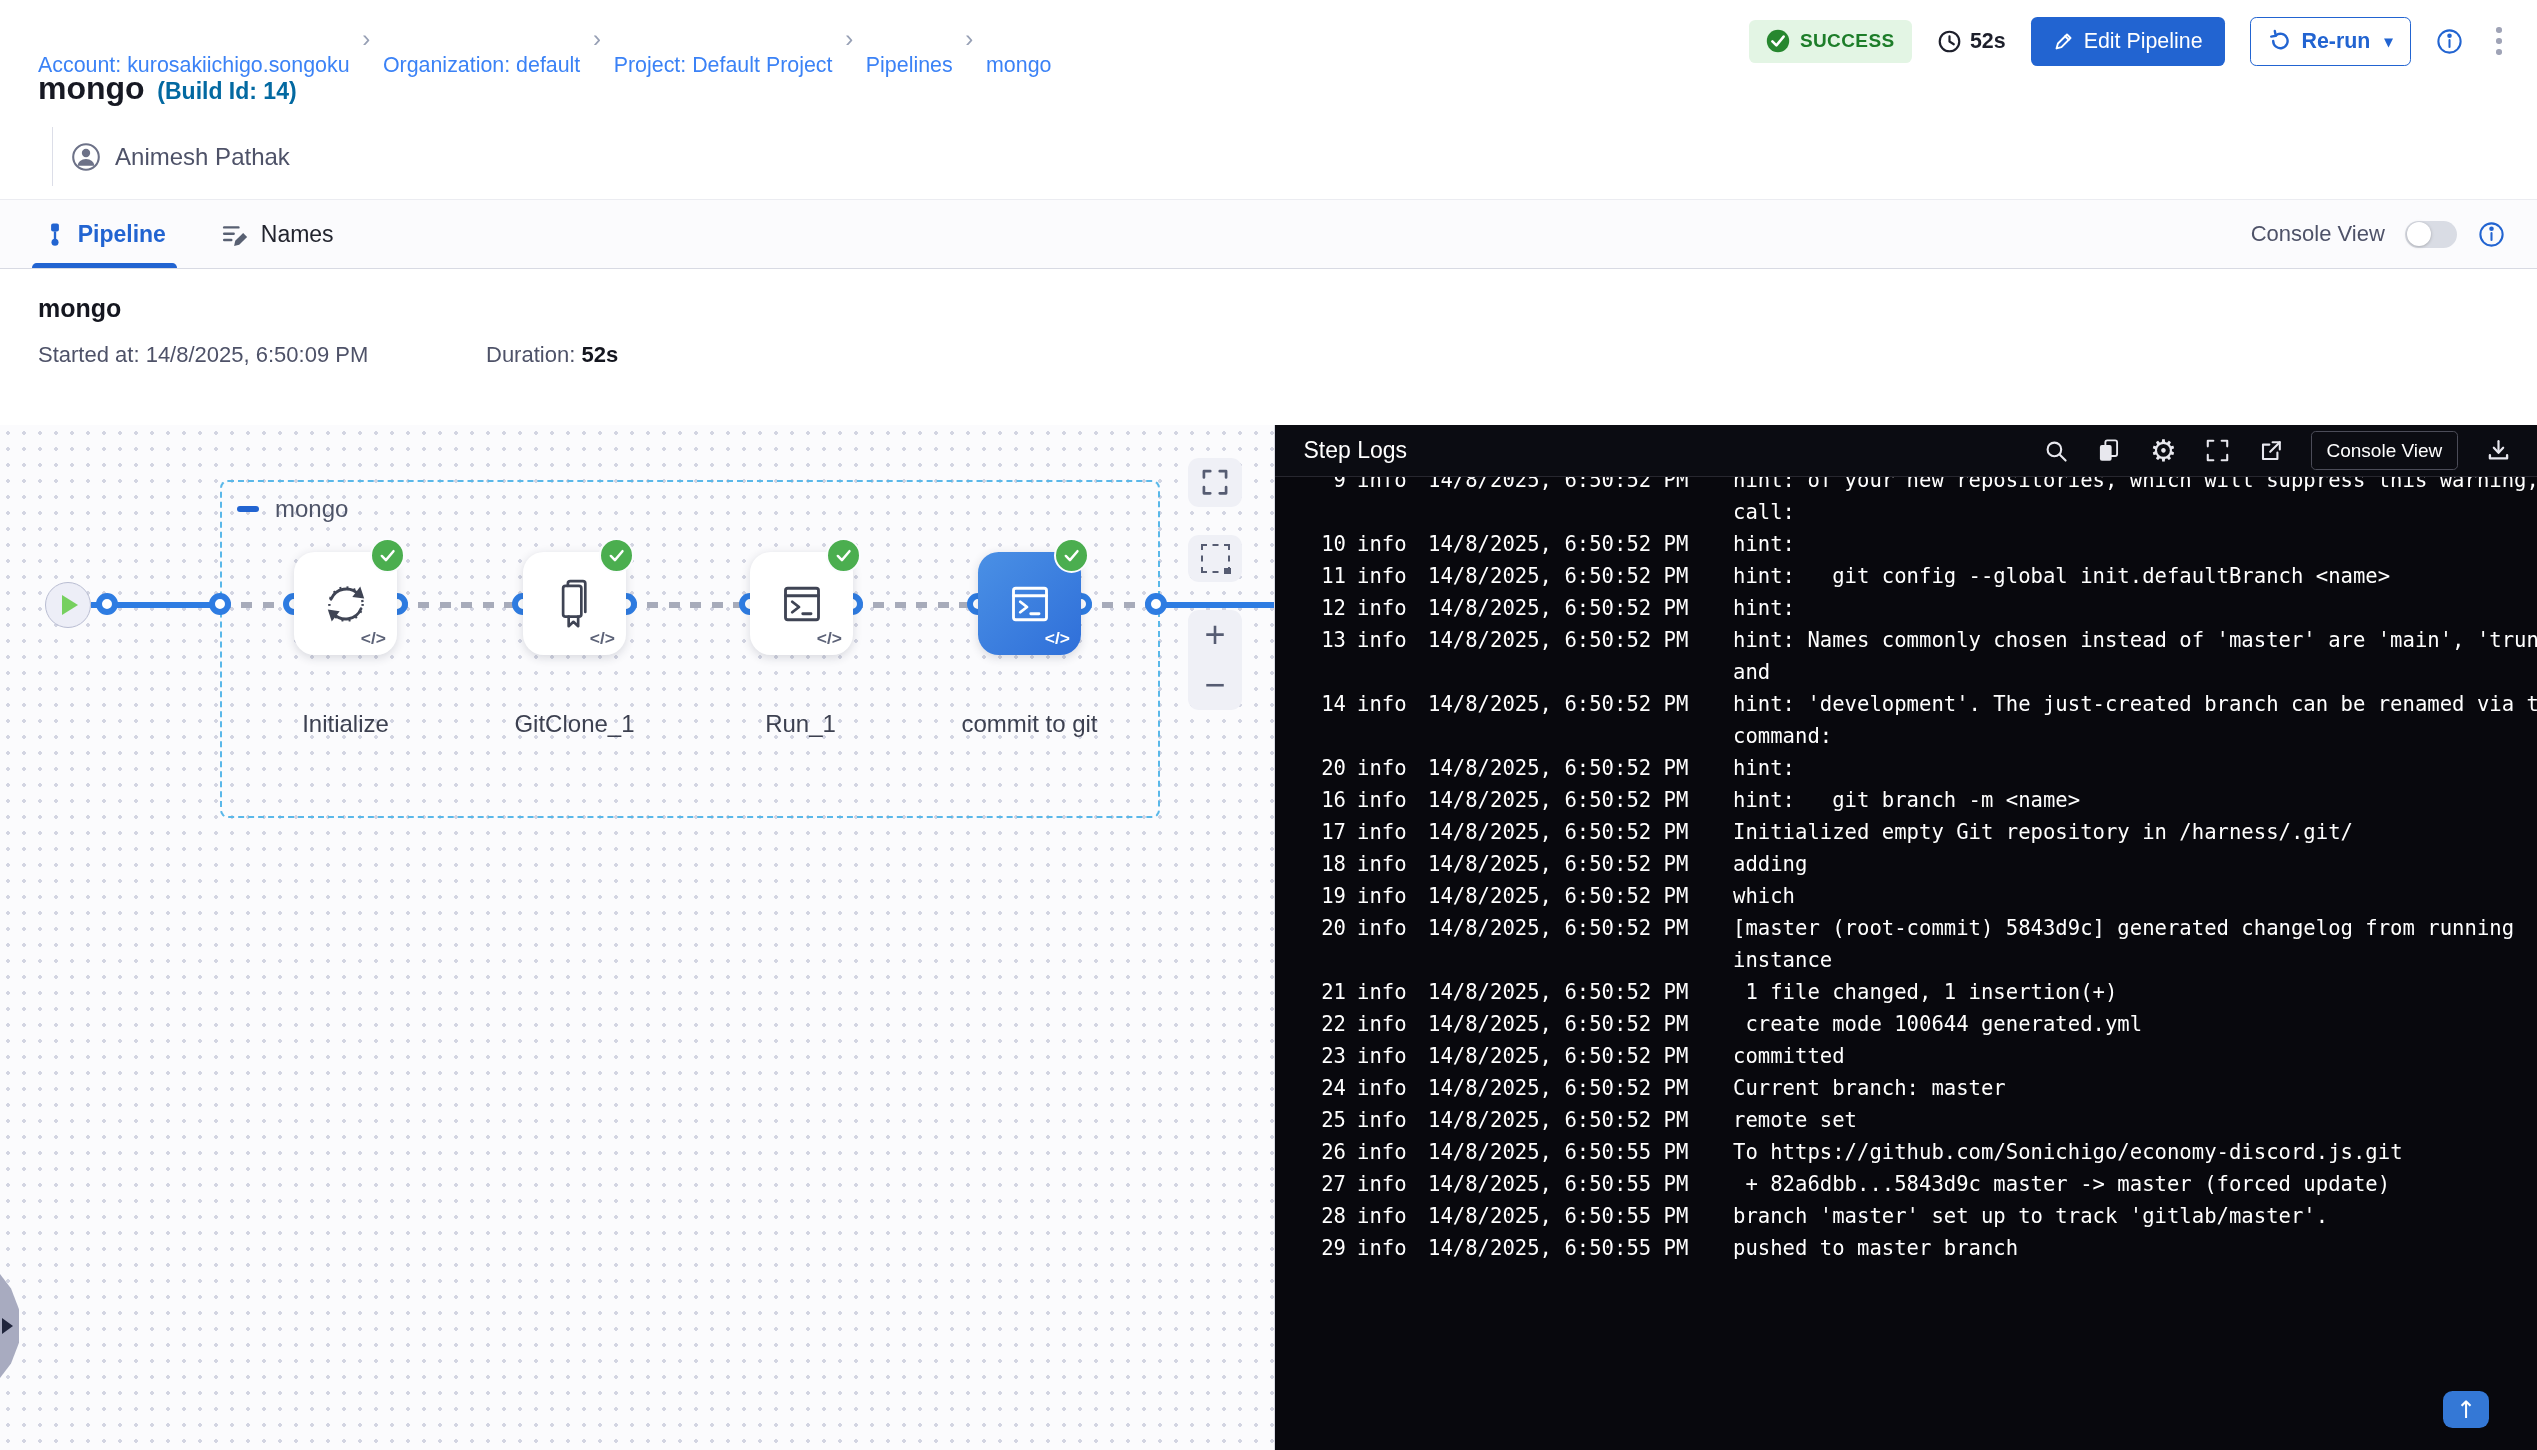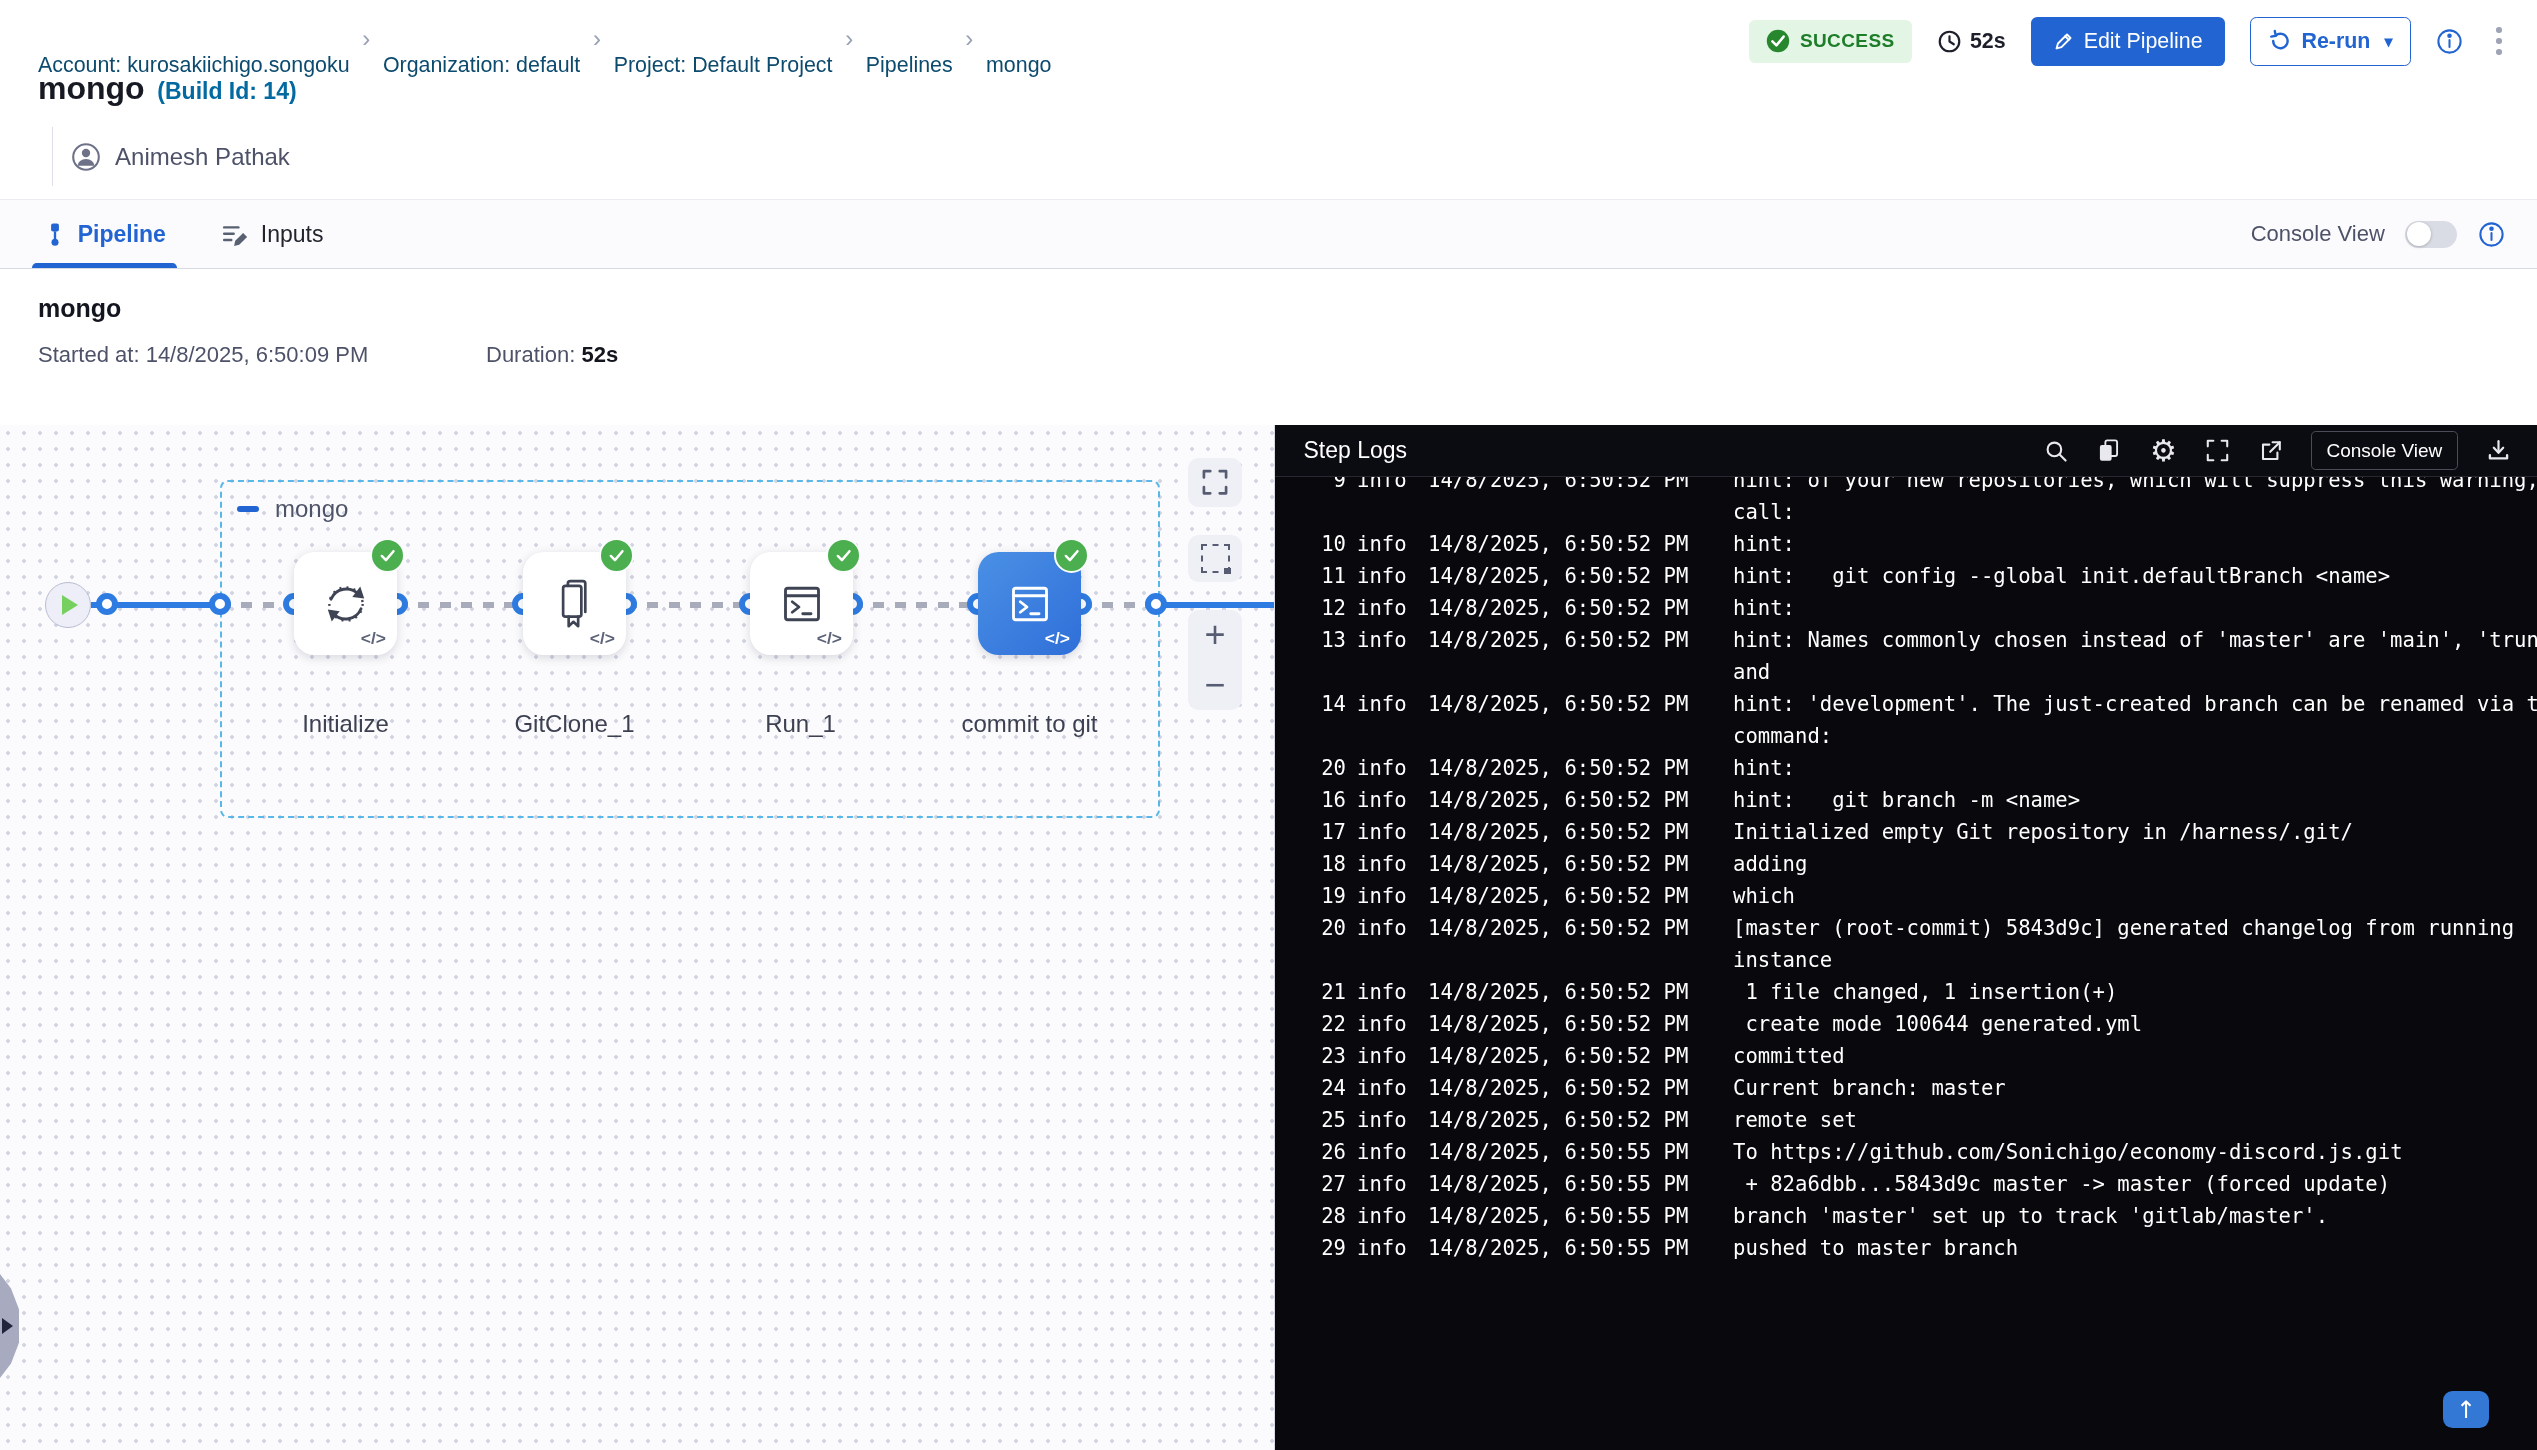"Account: kurosakiichigo.songoku" .breadcrumb a { color: #0c4a6e -> #3b82f6 }
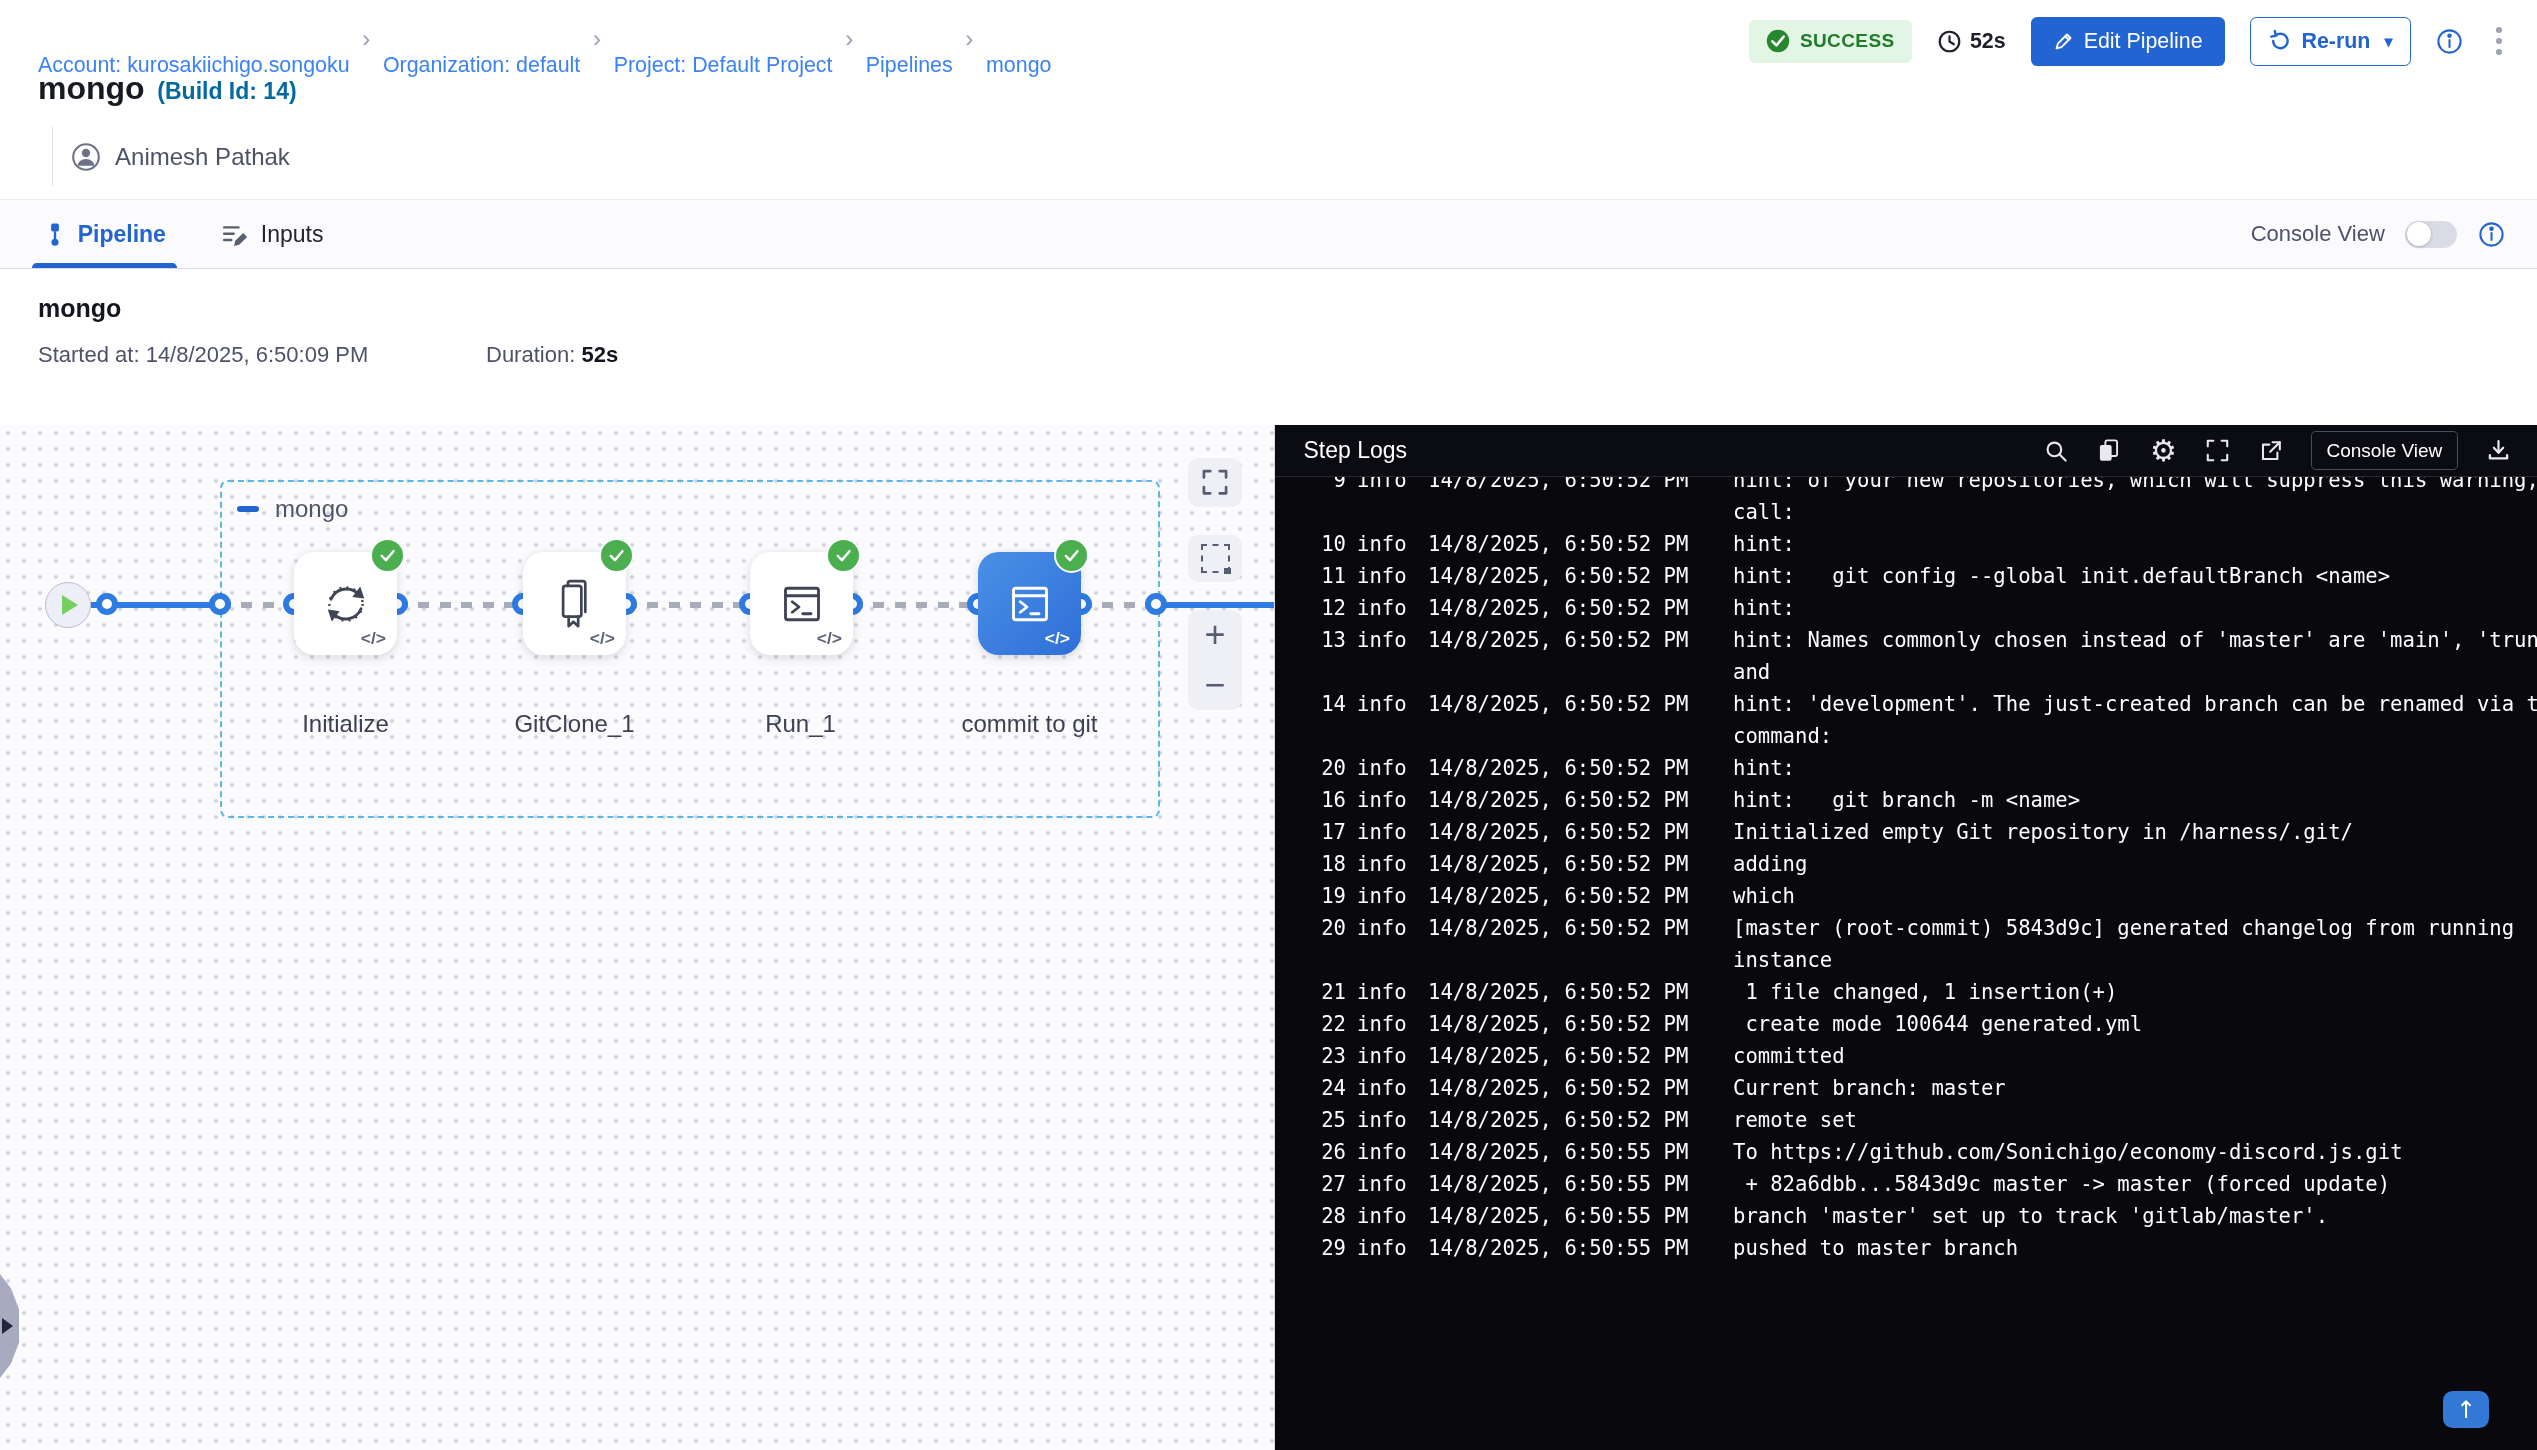"Inputs" span { text: Inputs -> Names }
